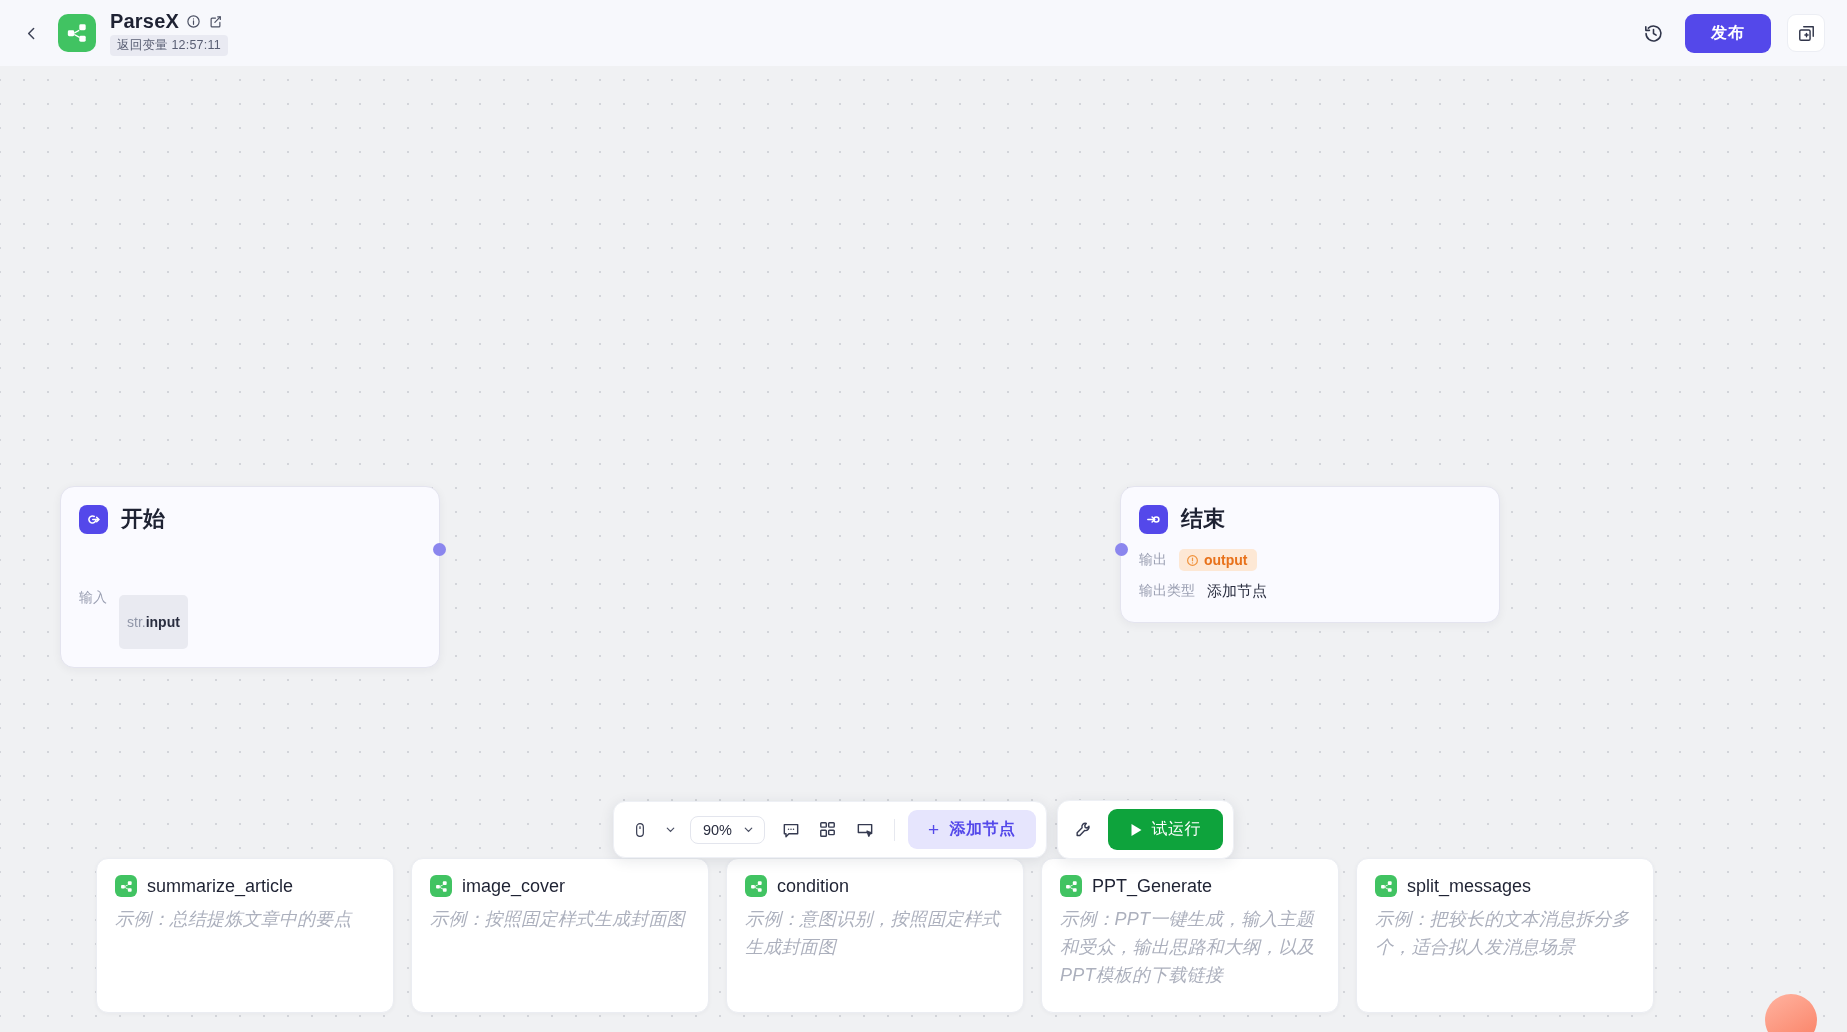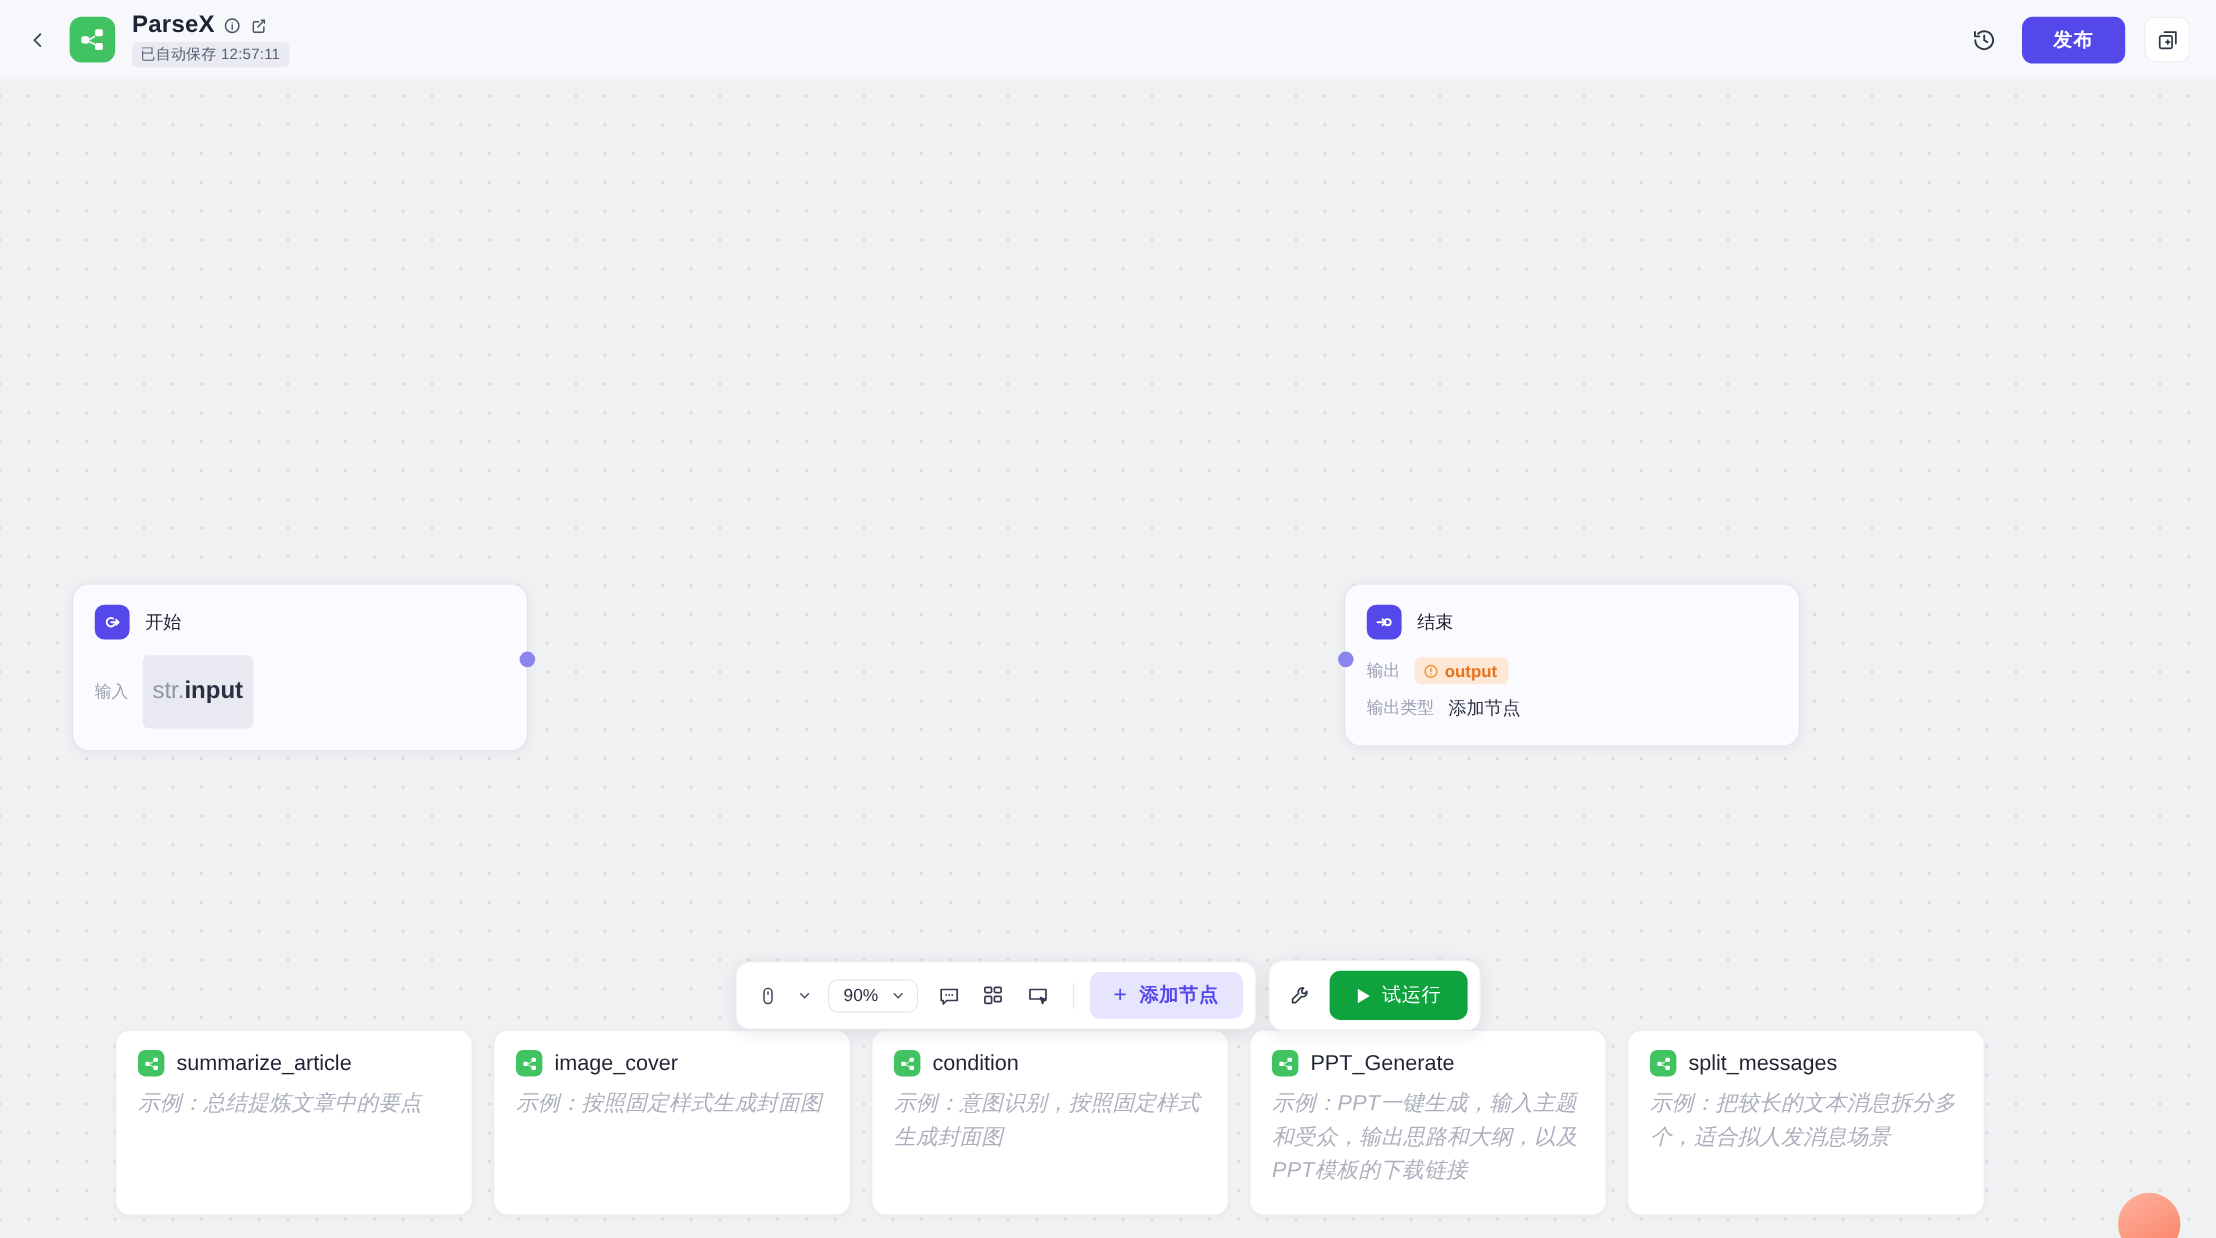"已自动保存 12:57:11" span.autosave { text: 已自动保存 -> 返回变量 }
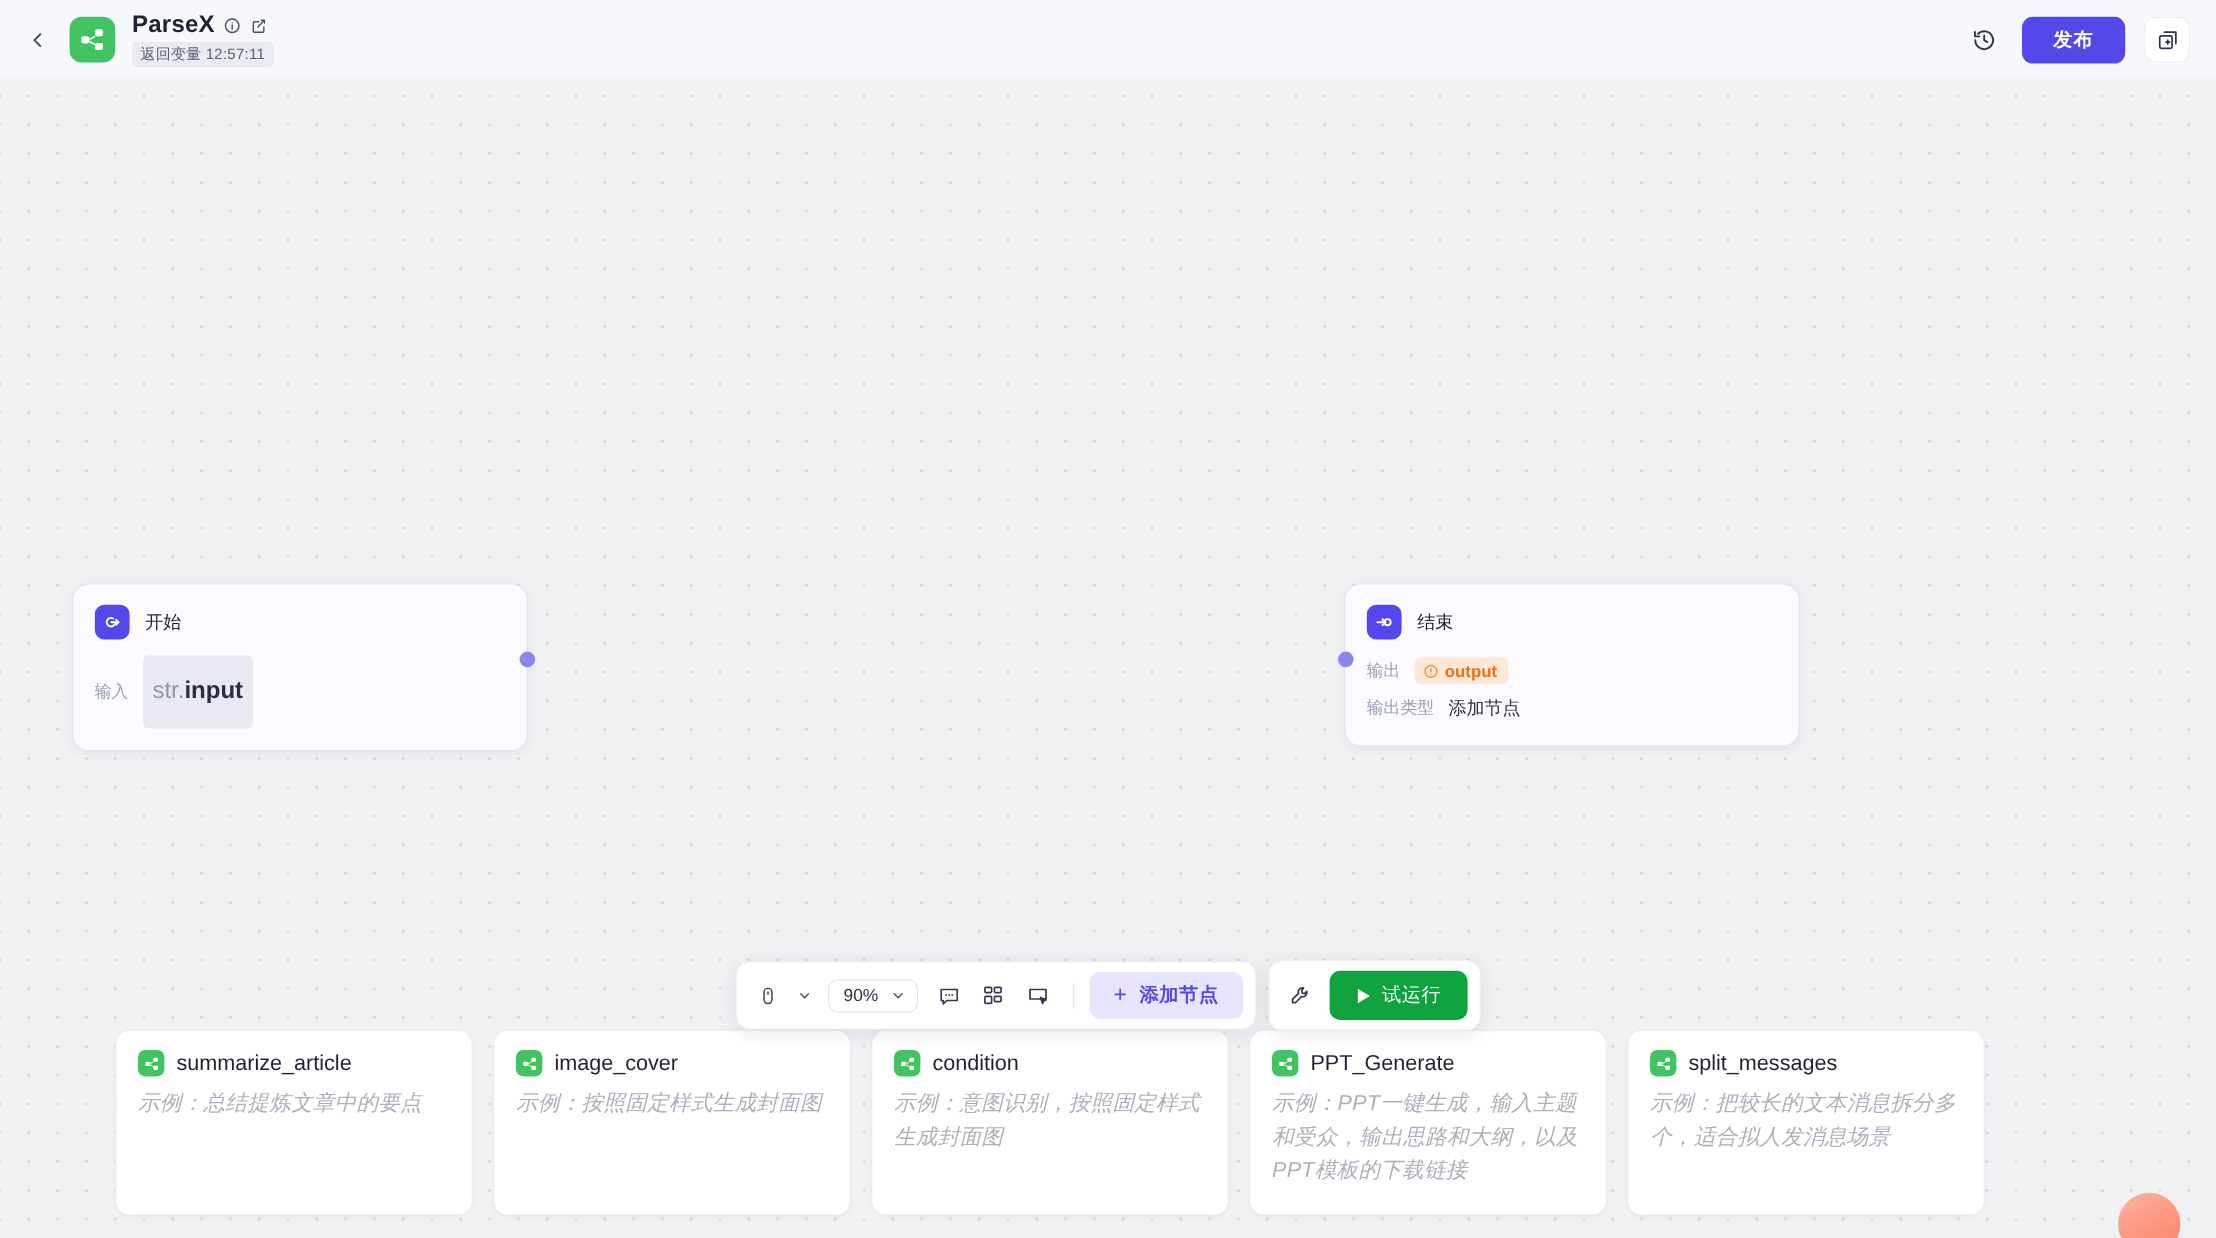"开始" .node-title { font-size: 15px -> 22px; font-weight: 400 -> 700 }
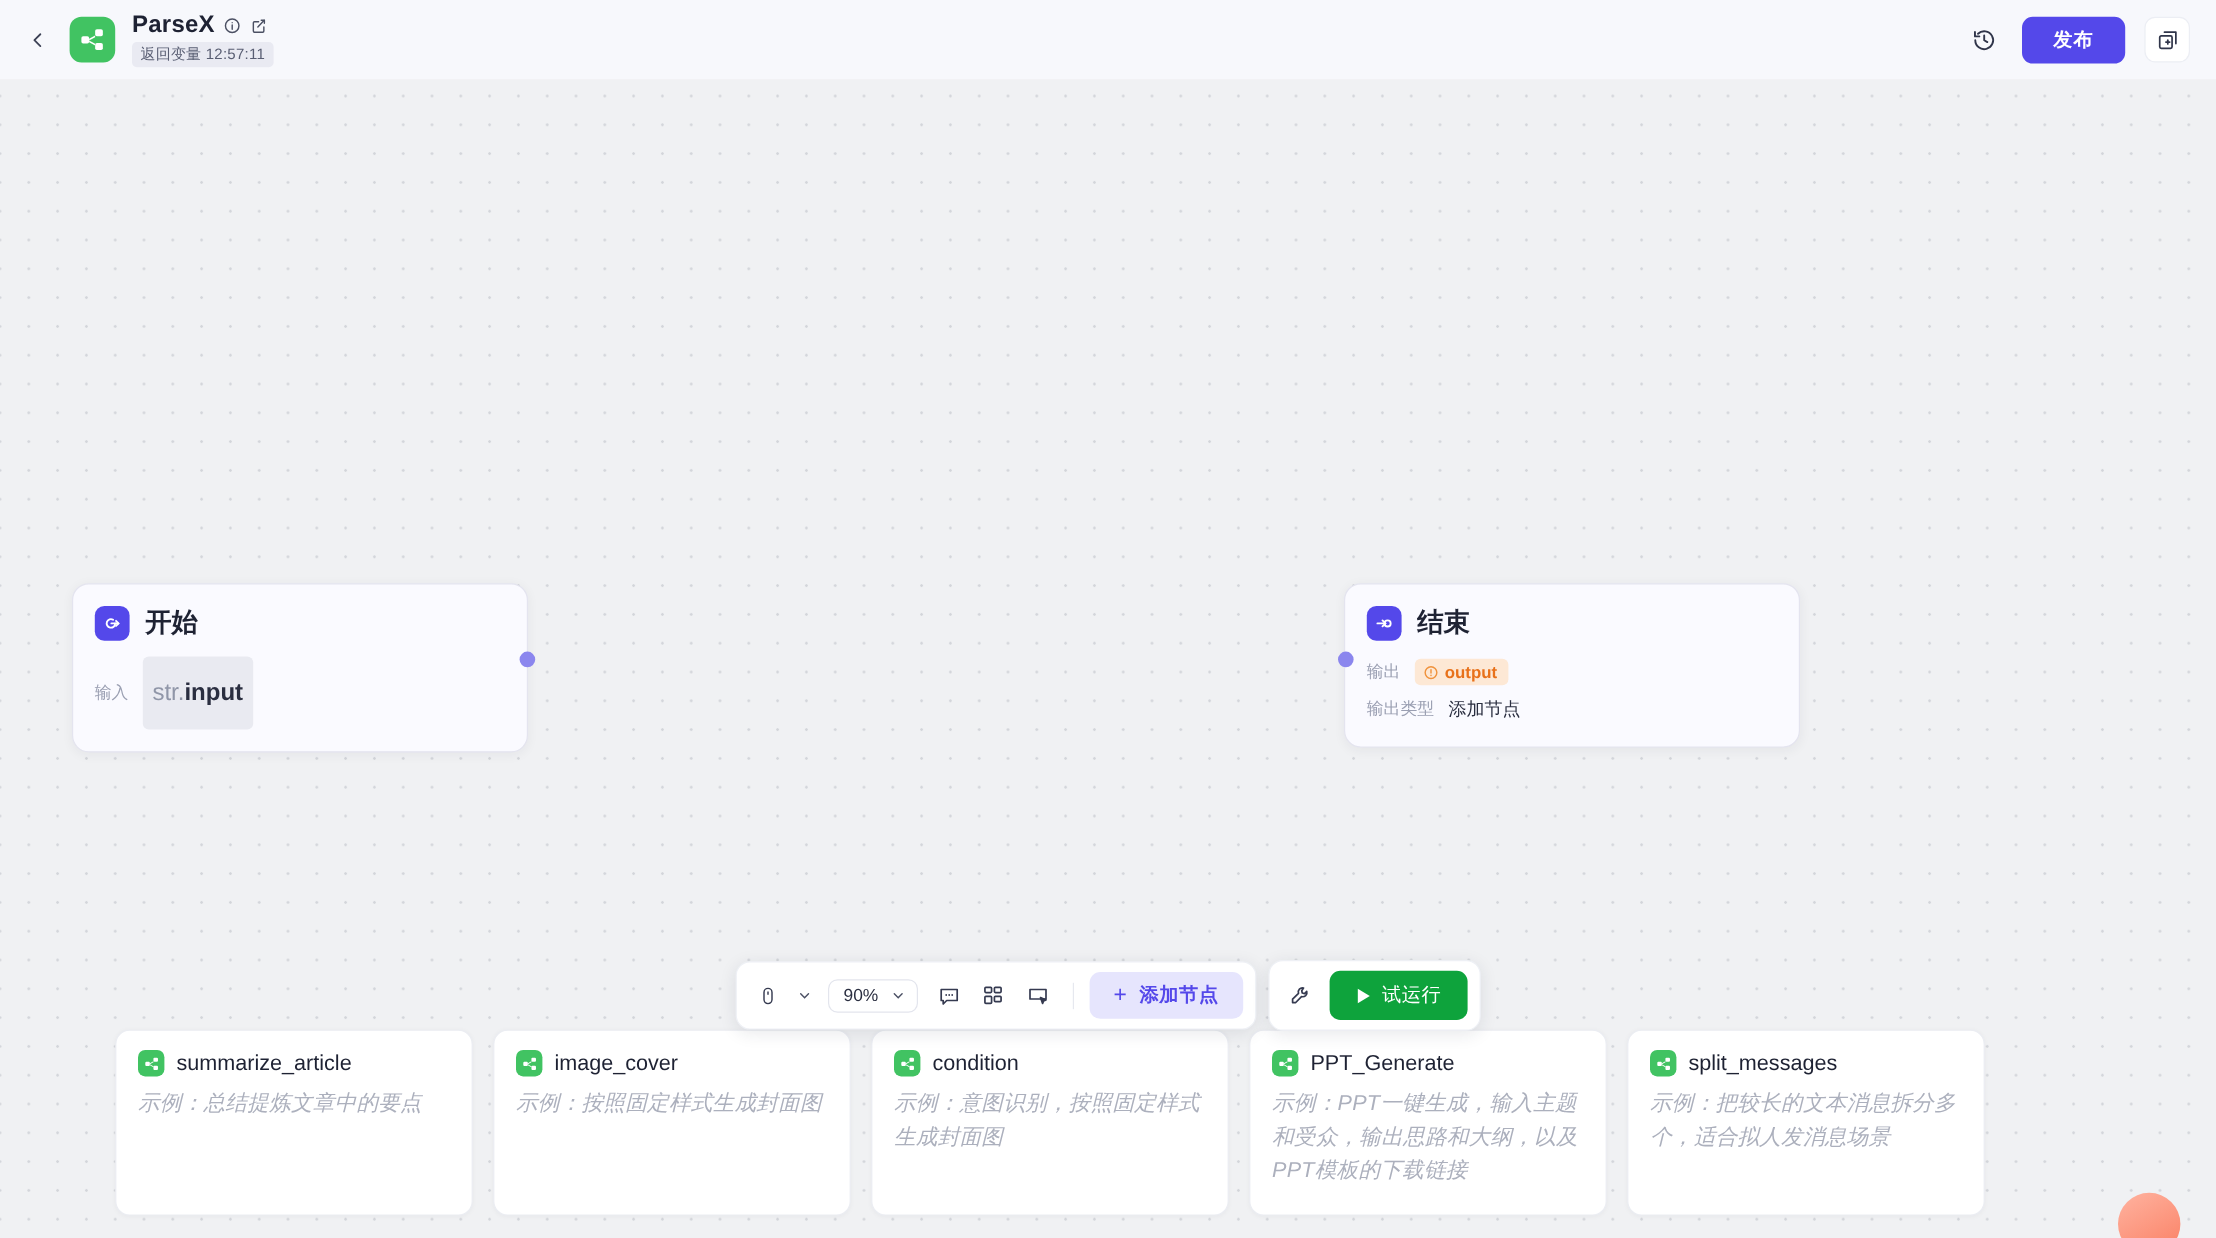"str.input" .chip-var { font-size: 20px -> 14px; margin-top: none -> 48px }
